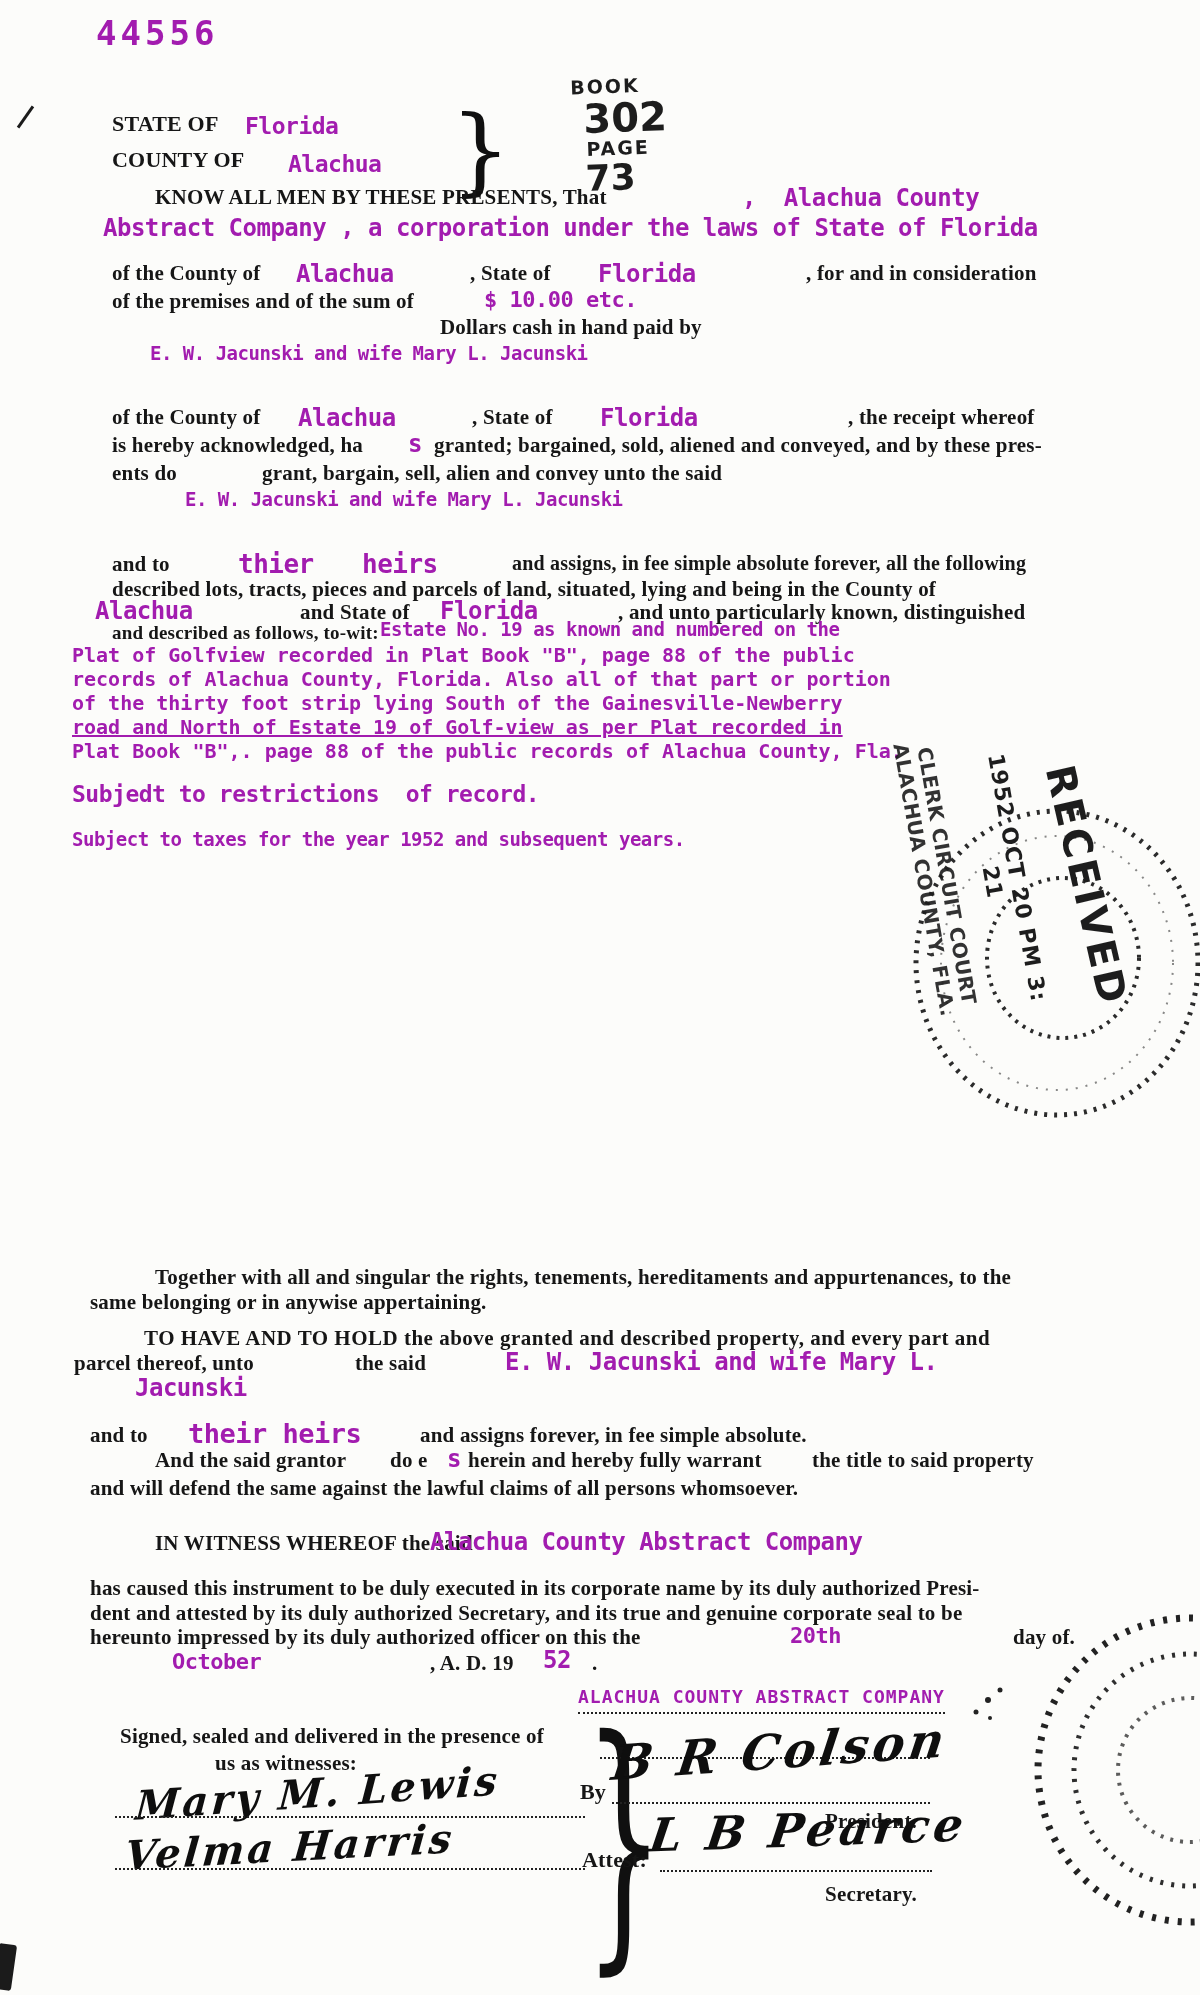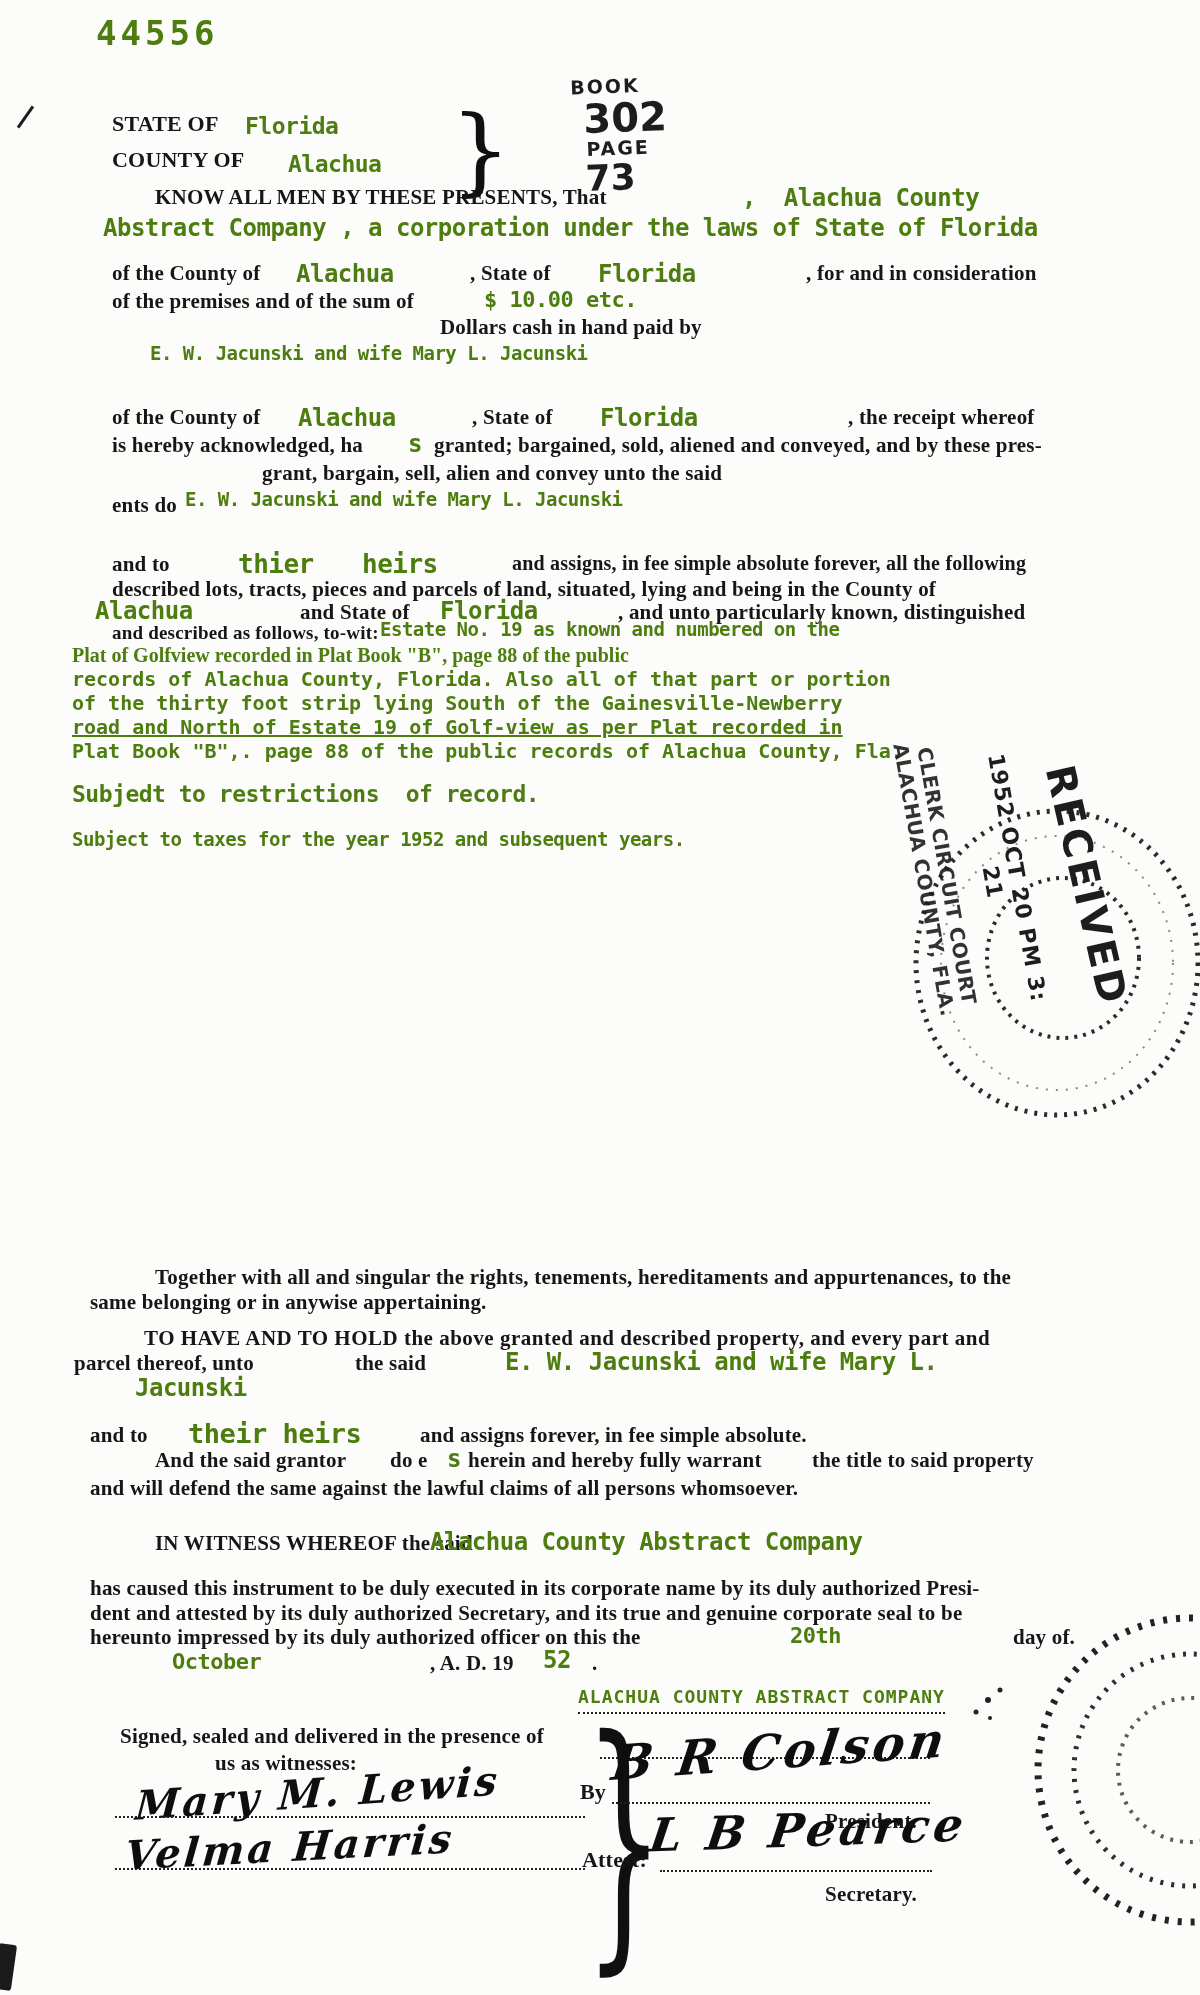"44556" .typed { color: #4d7c0f -> #a21caf }
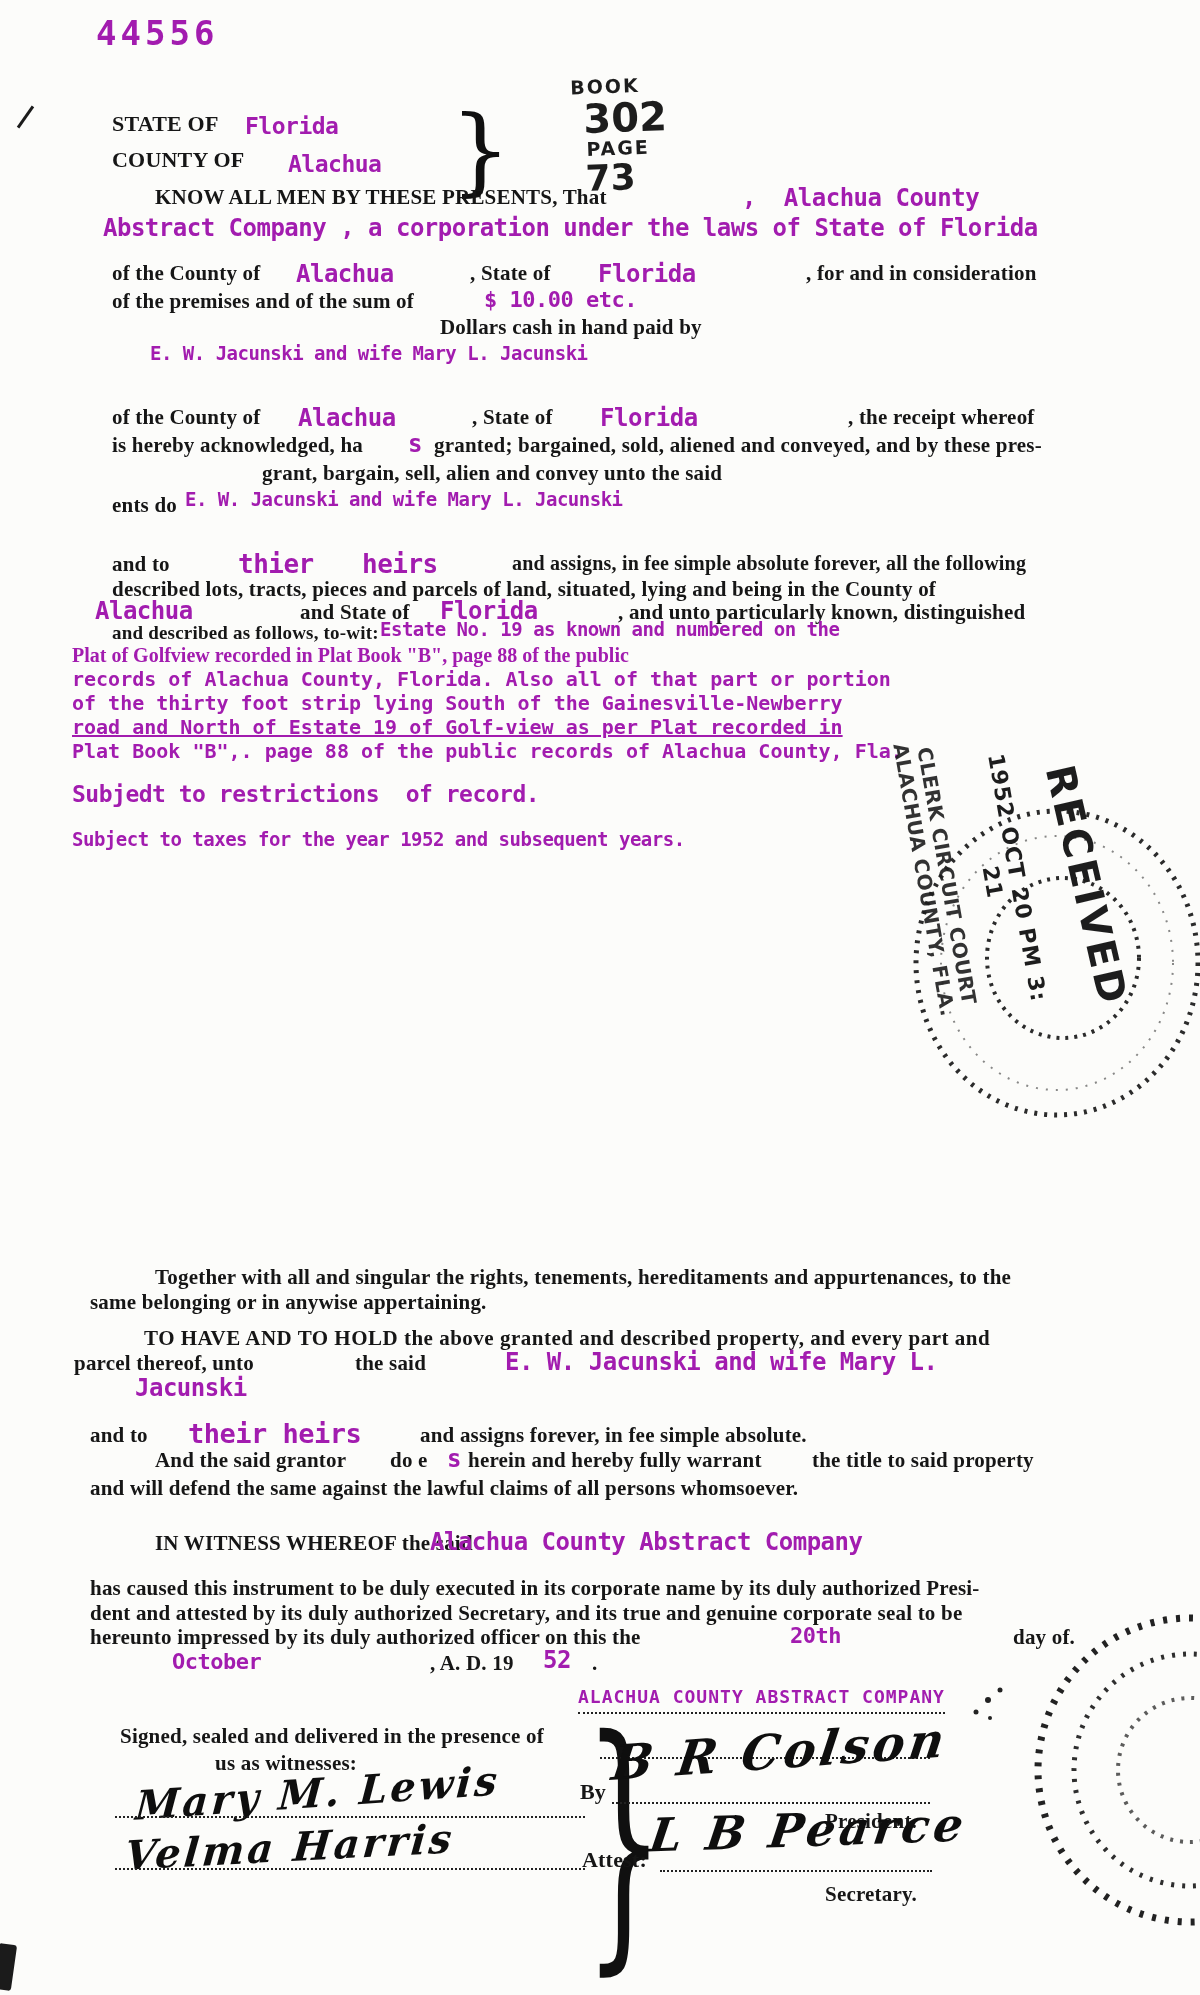"ents do" div.line { margin-top: 32px -> none }
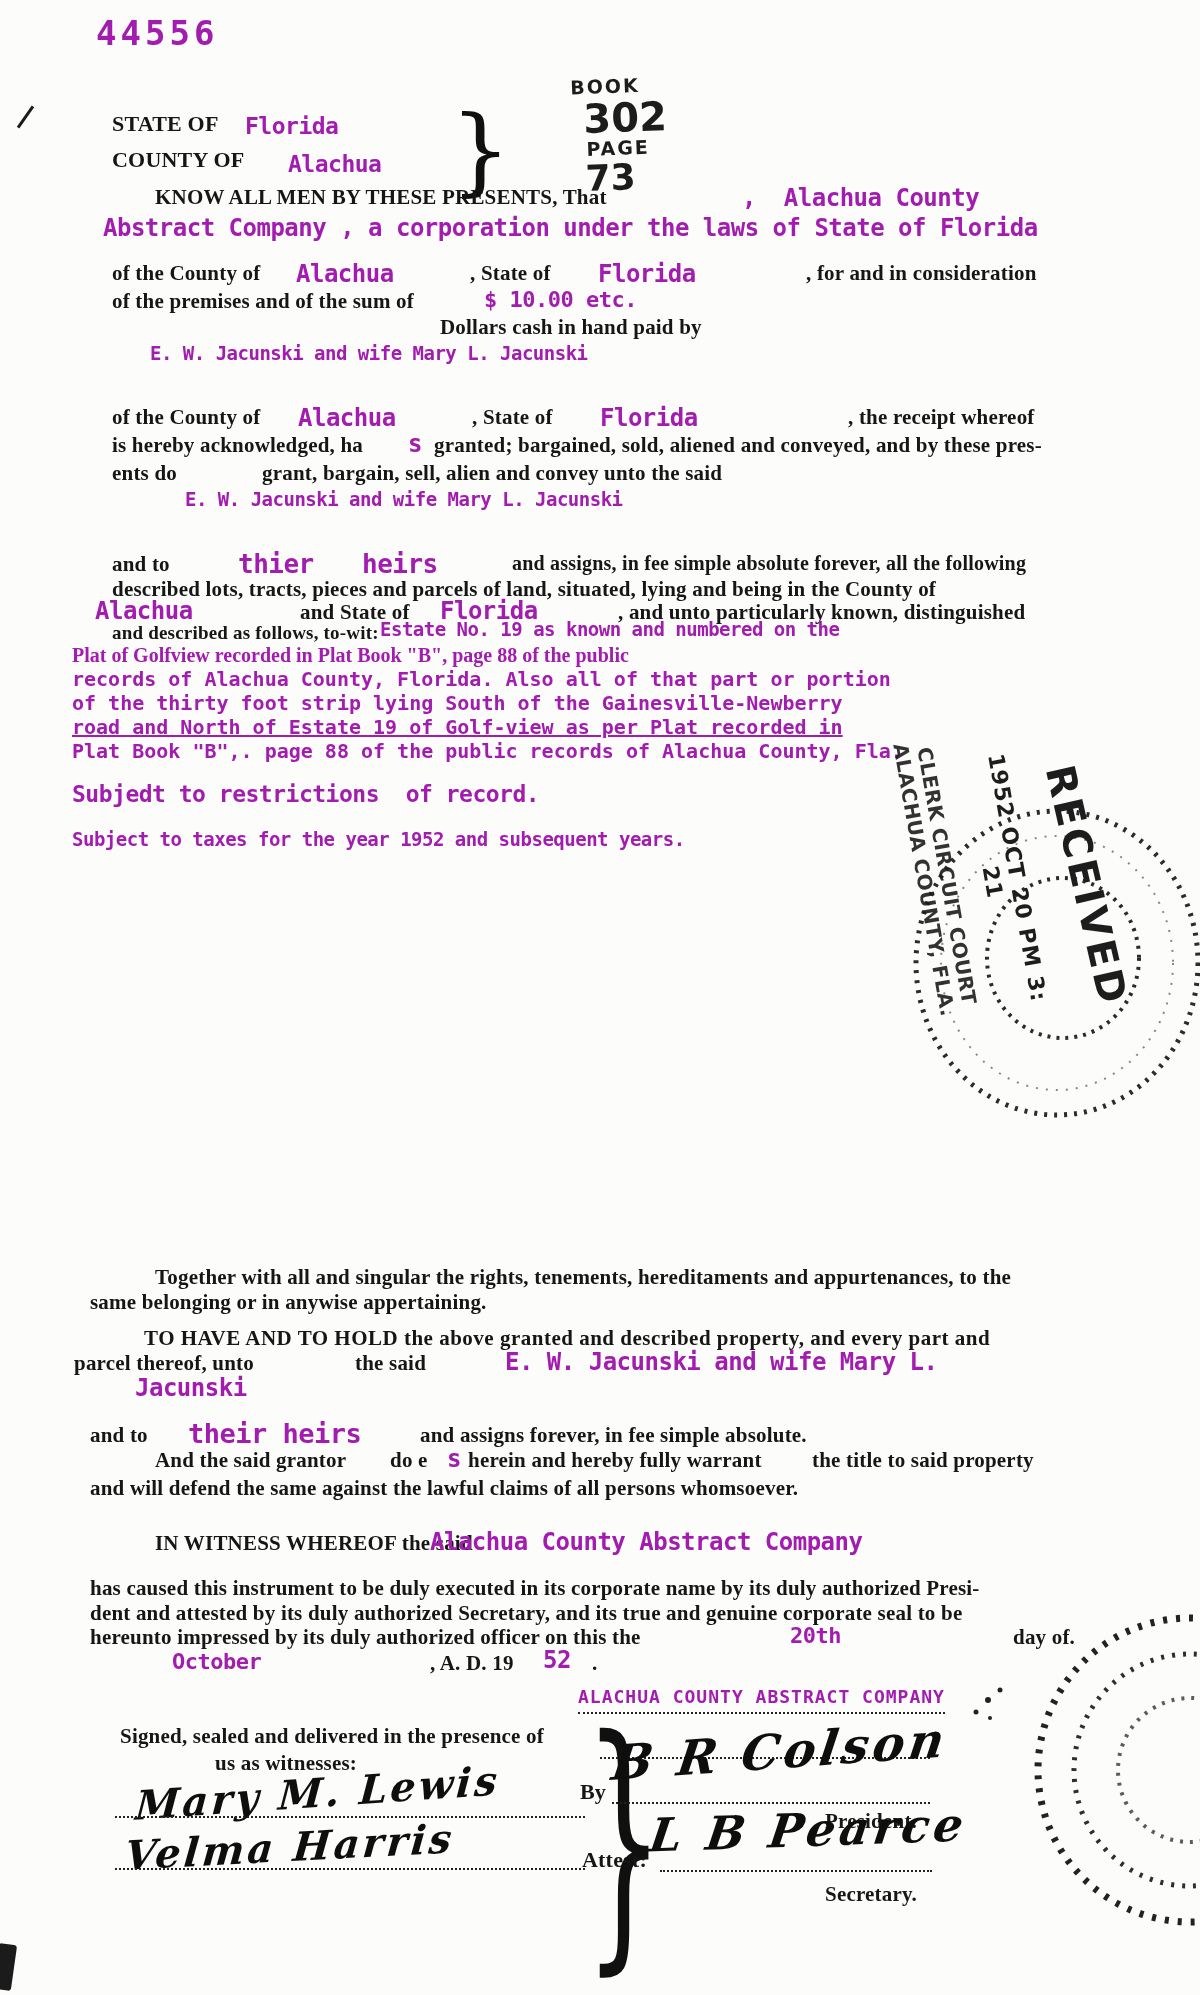"Plat of Golfview recorded in" div.line { font-family: Liberation Serif, serif -> none }
